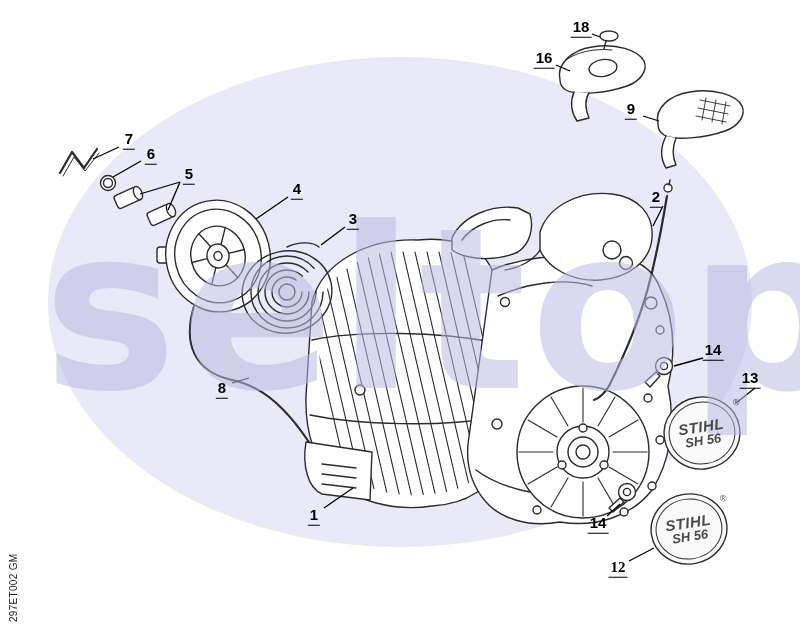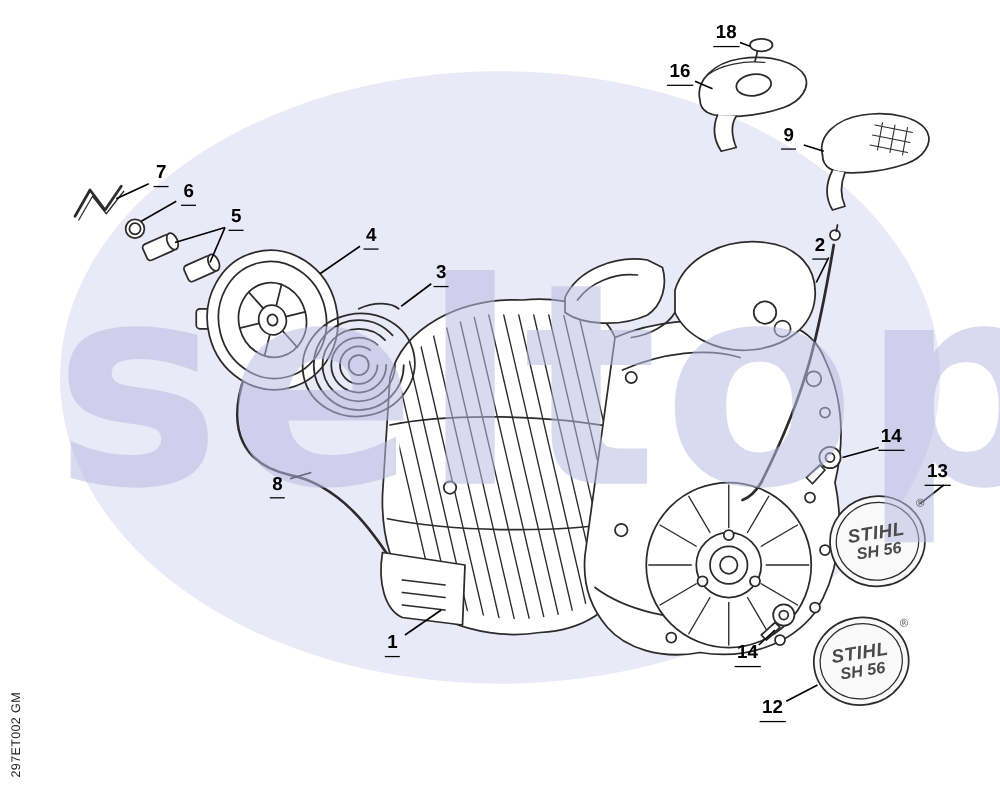"12" div.callout { font-family: none -> Liberation Serif, serif }
